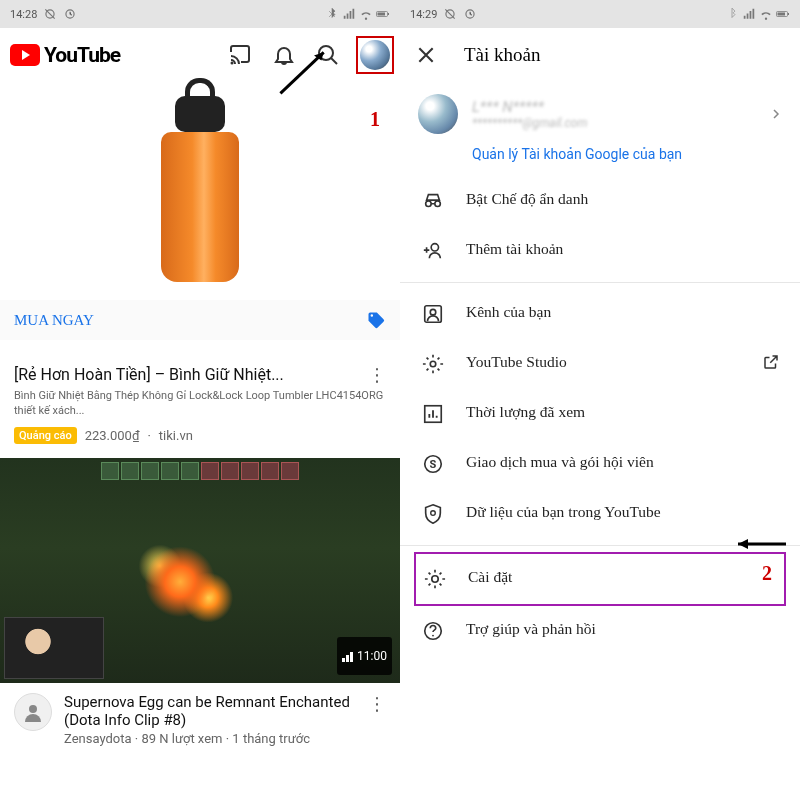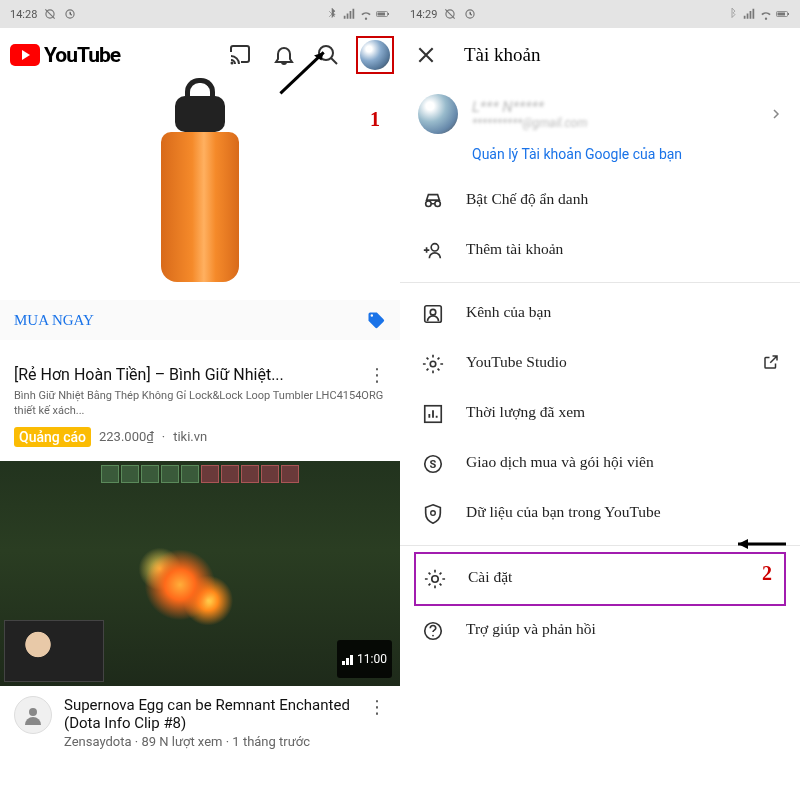"Quảng cáo" .ad-badge { font-size: 14px -> 11px }
